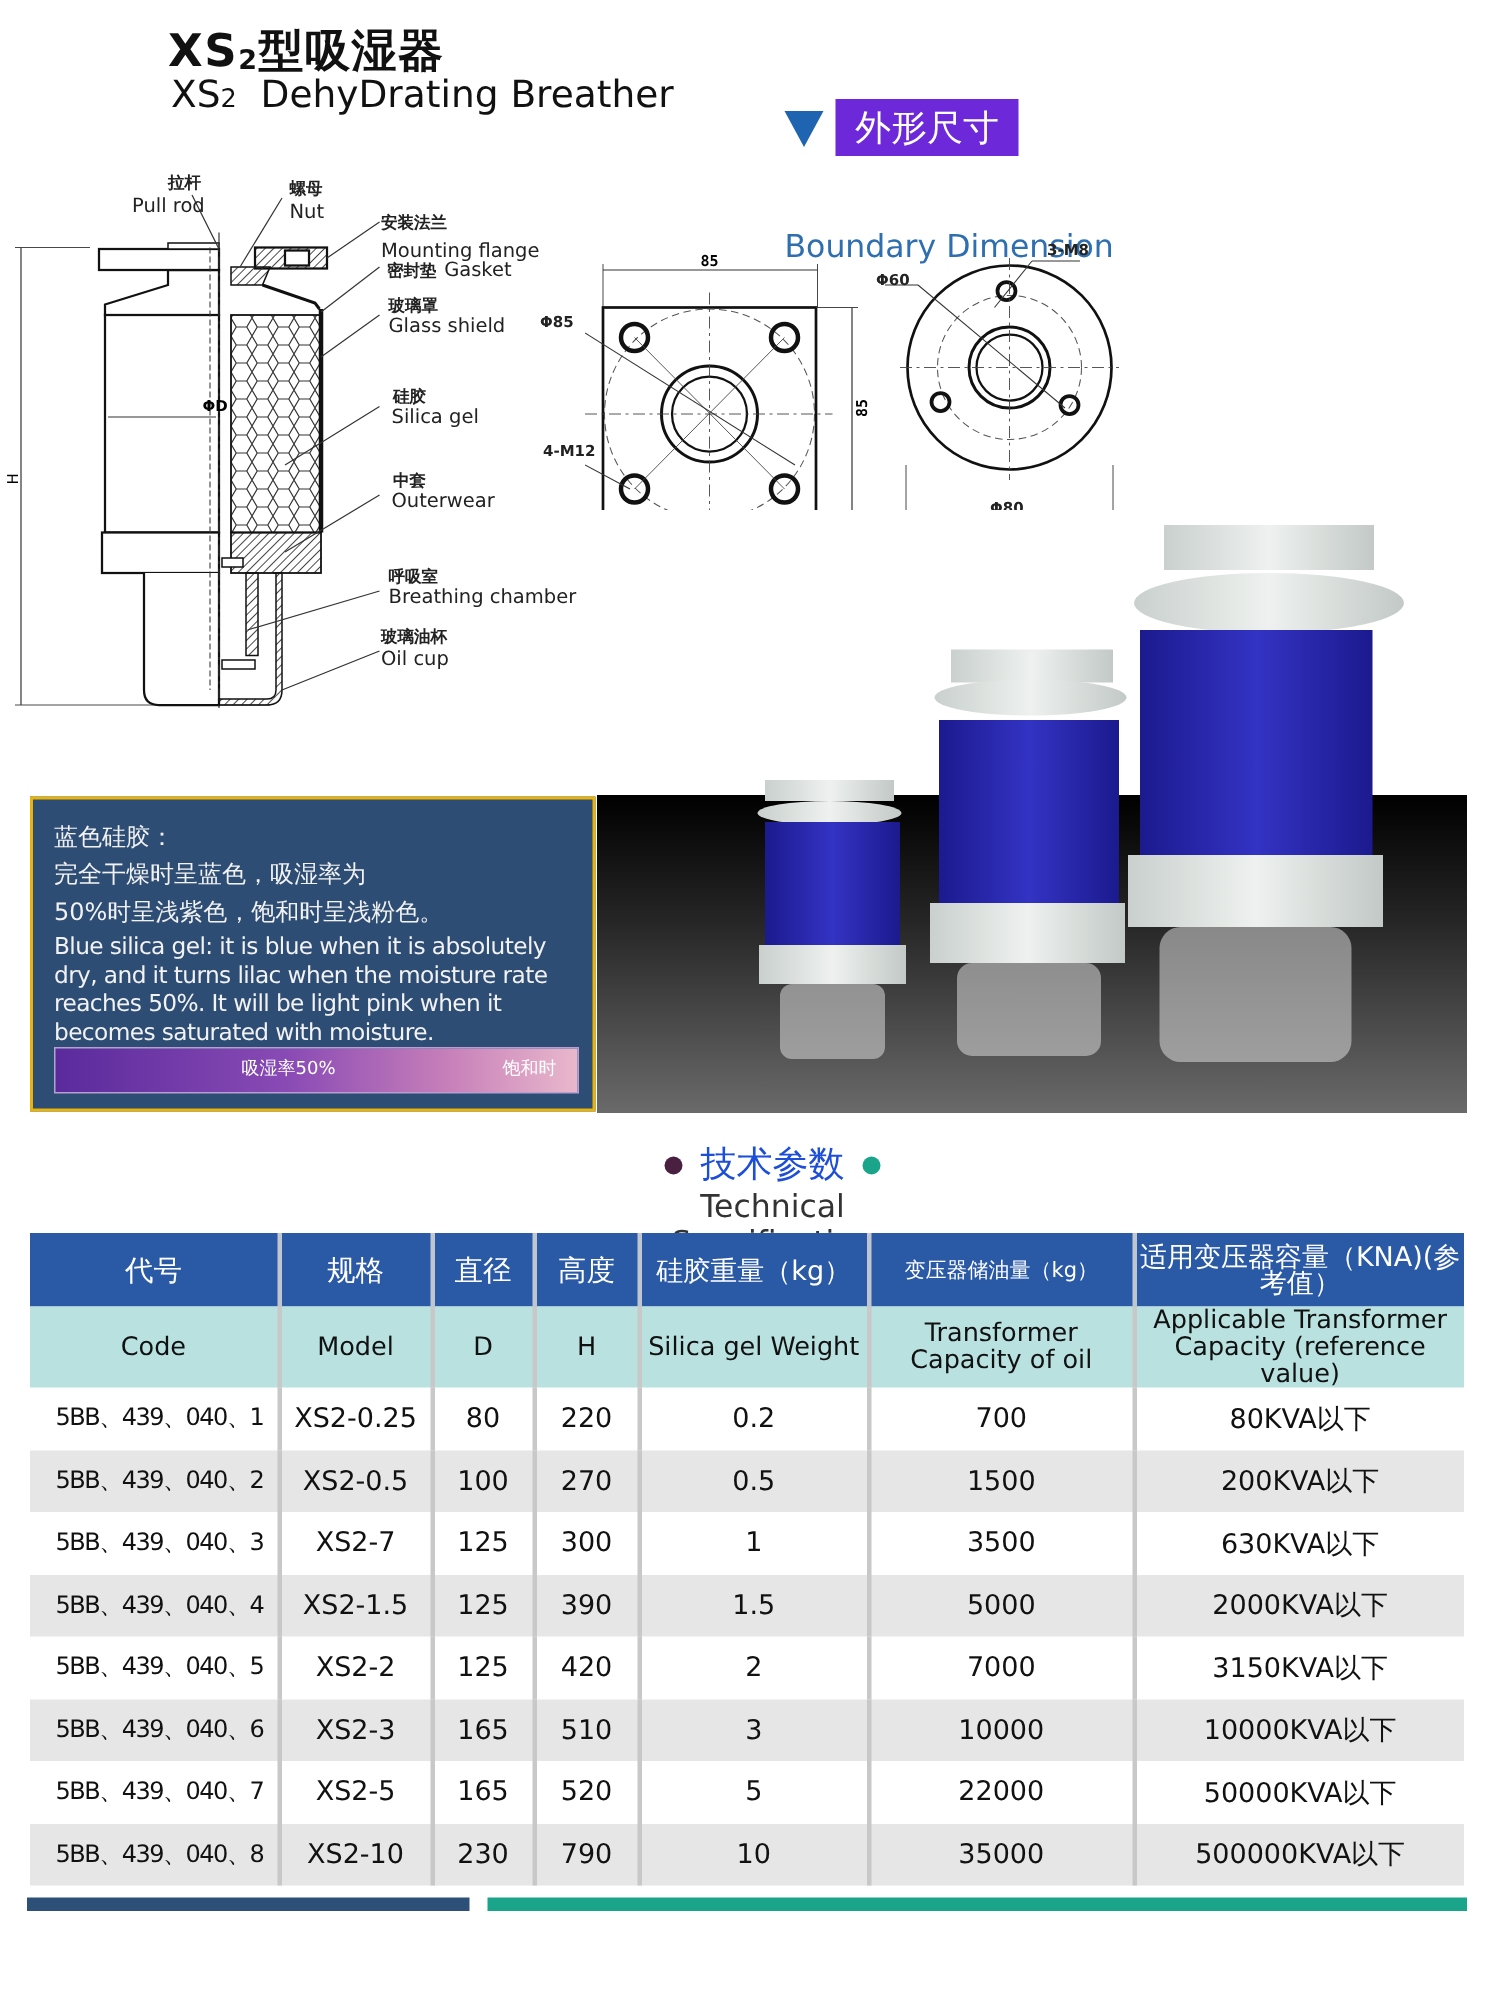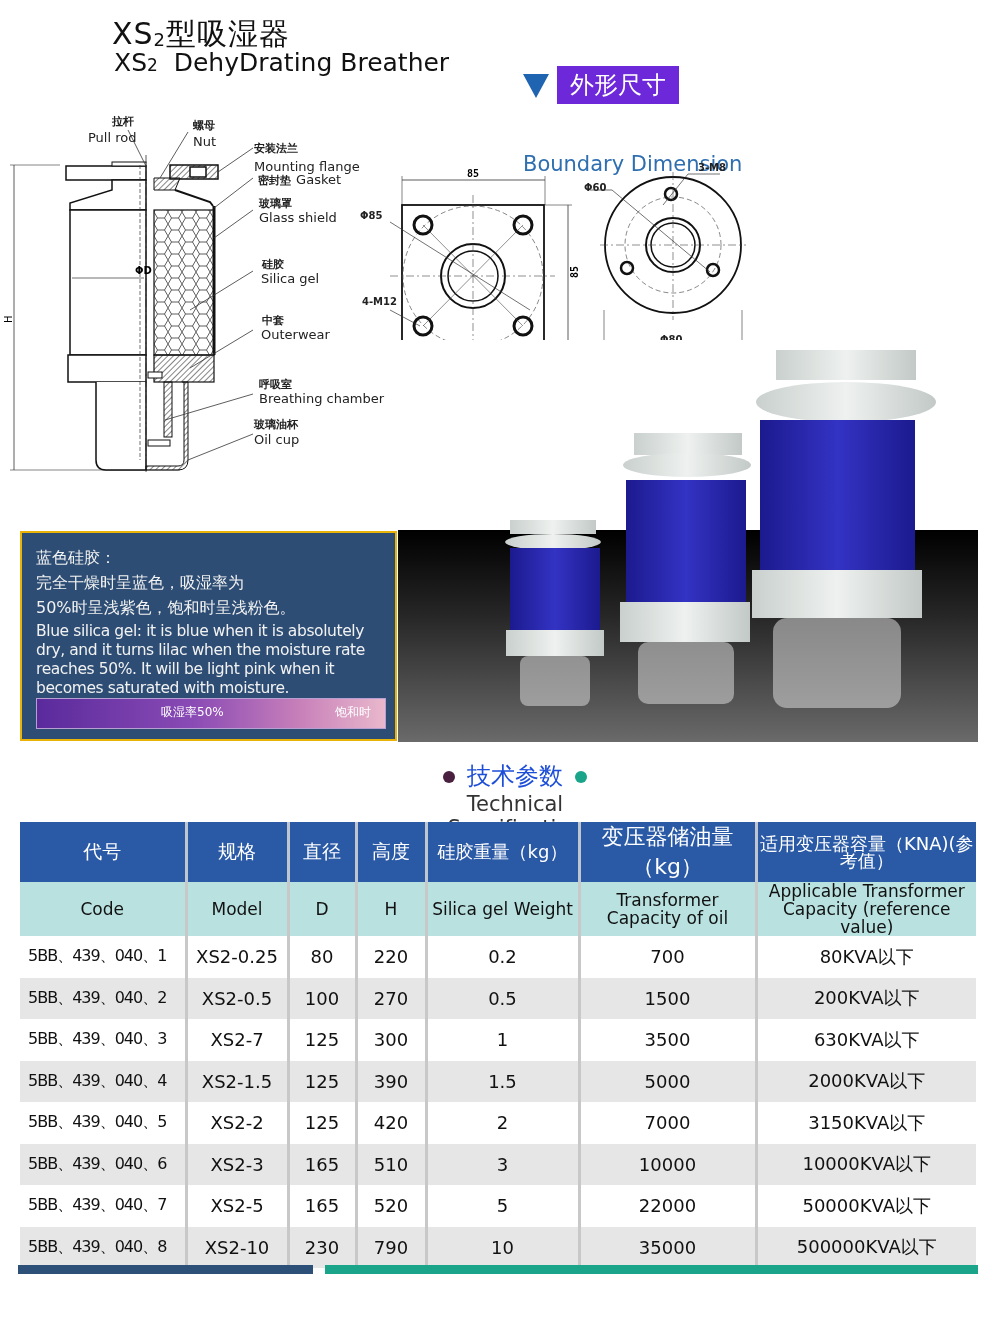"XS2型吸湿器" .title-cn { font-weight: normal -> bold }
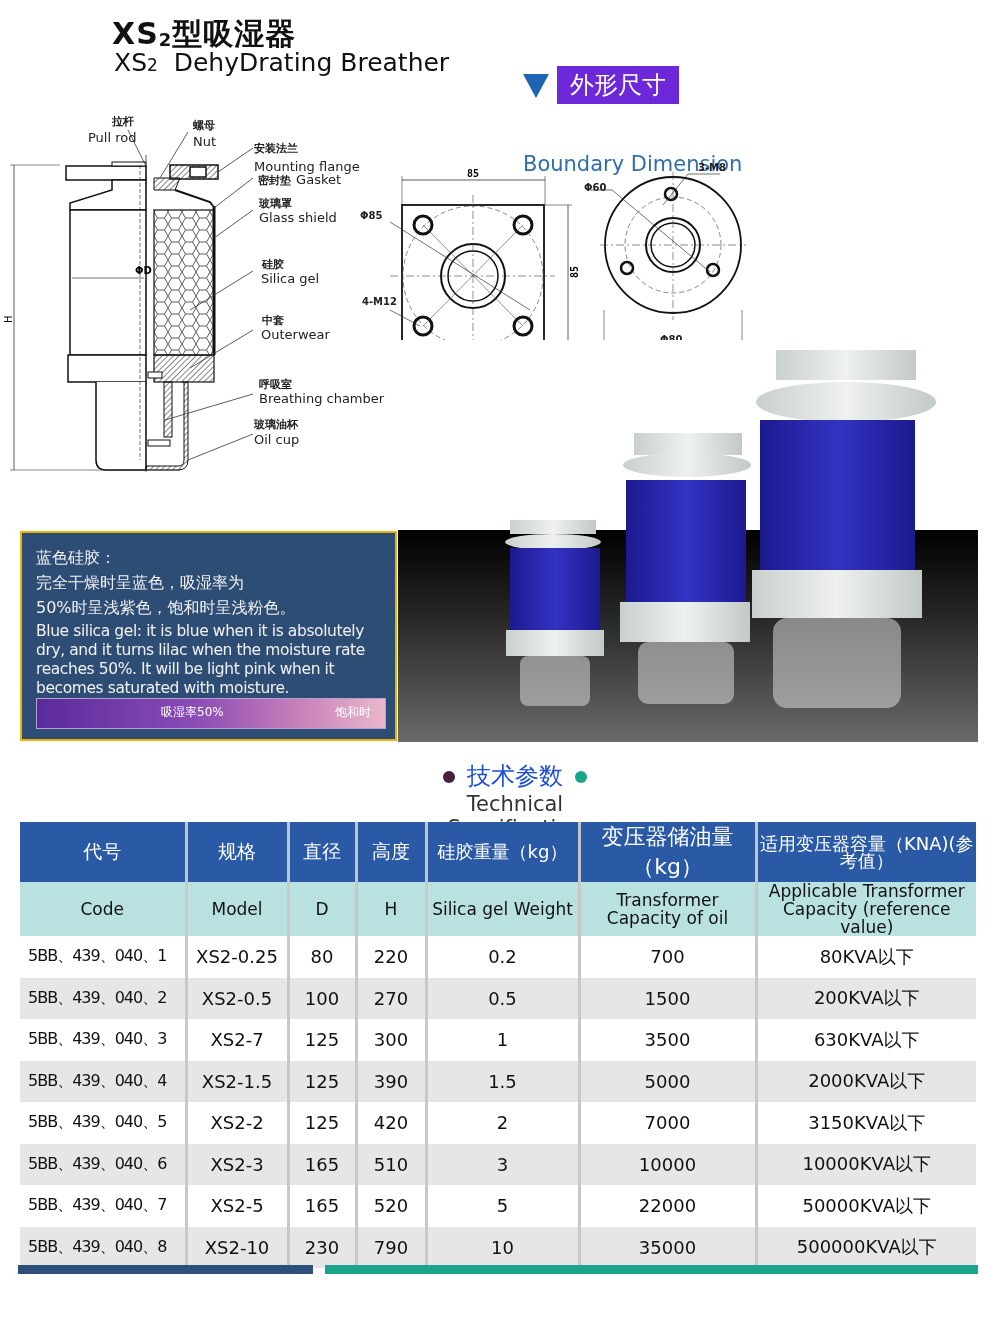"变压器储油量（kg）" th { font-size: 22px -> 14px }
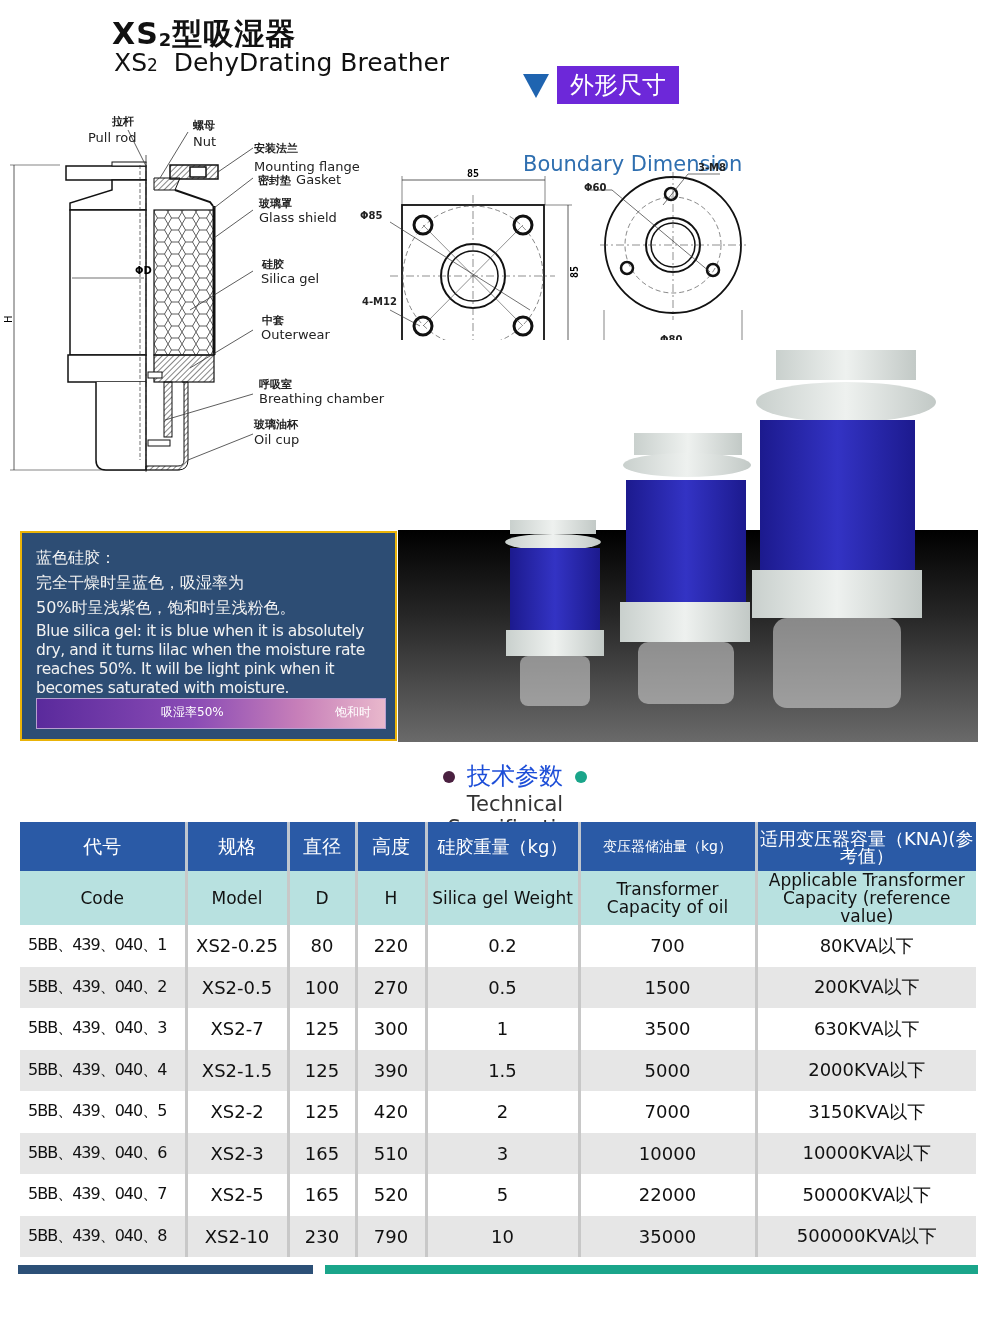"5BB、439、040、1" table.spec tbody td.code { text-align: left -> center }
